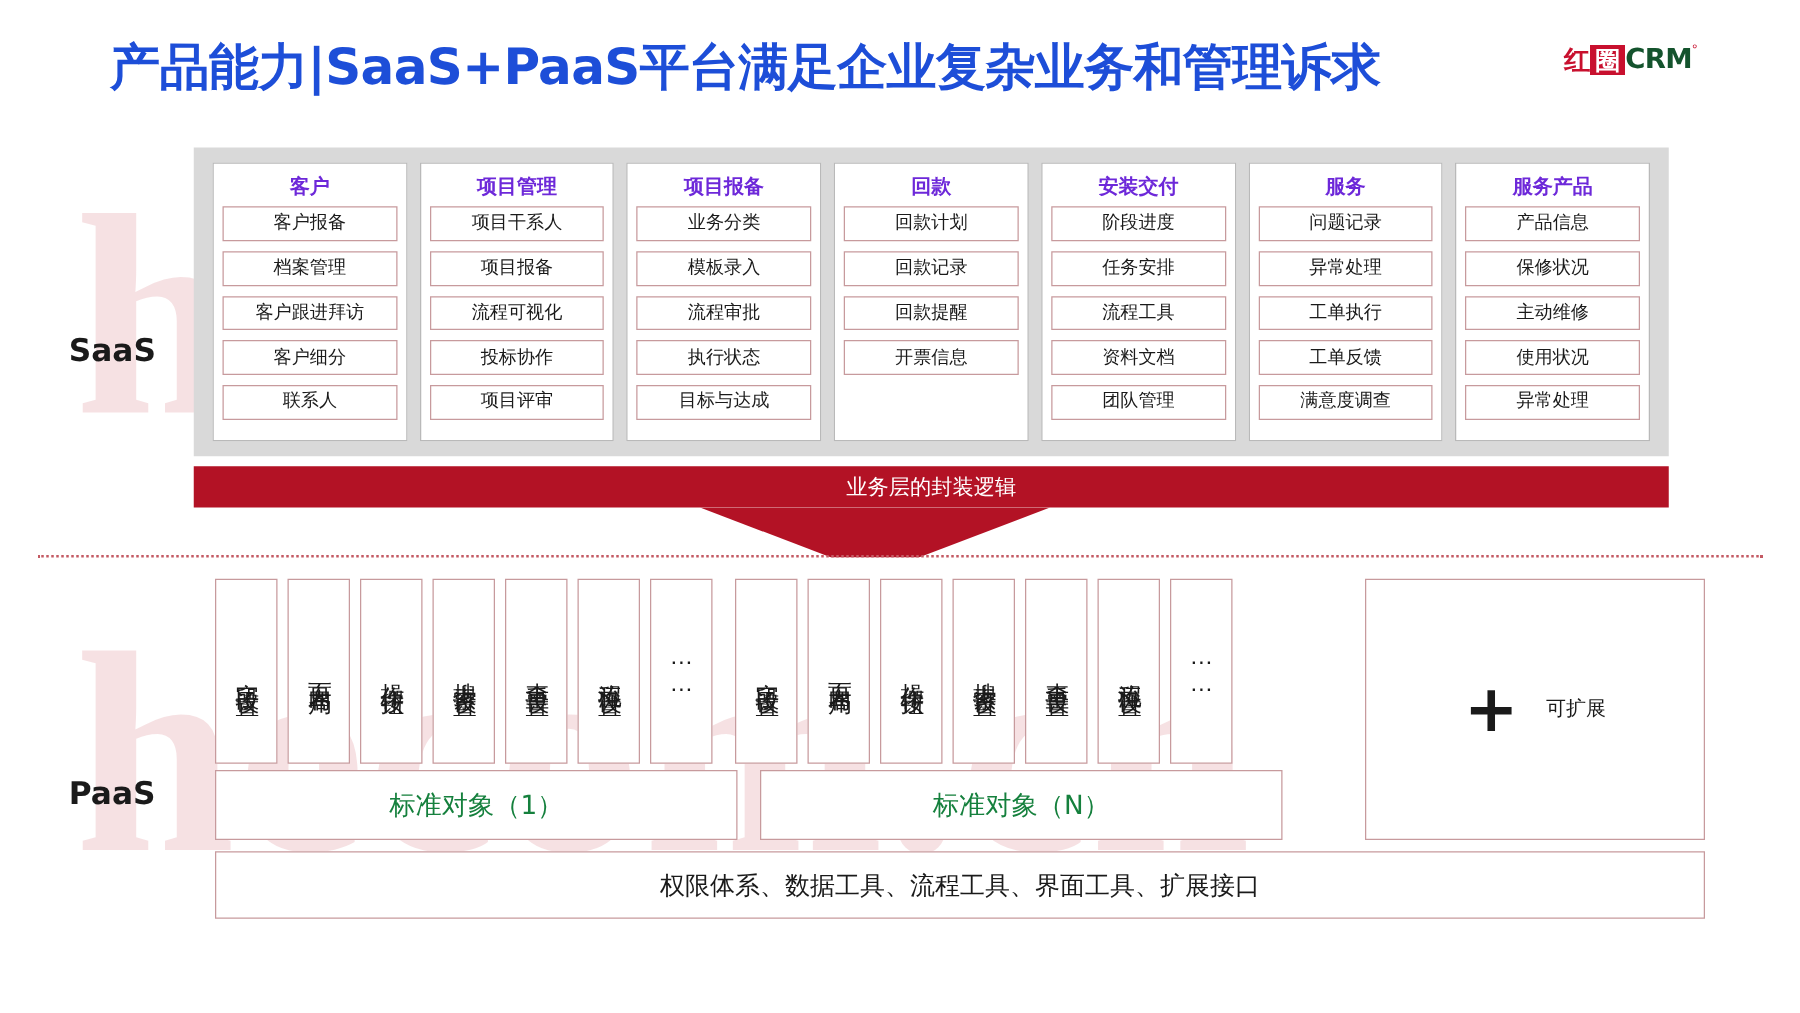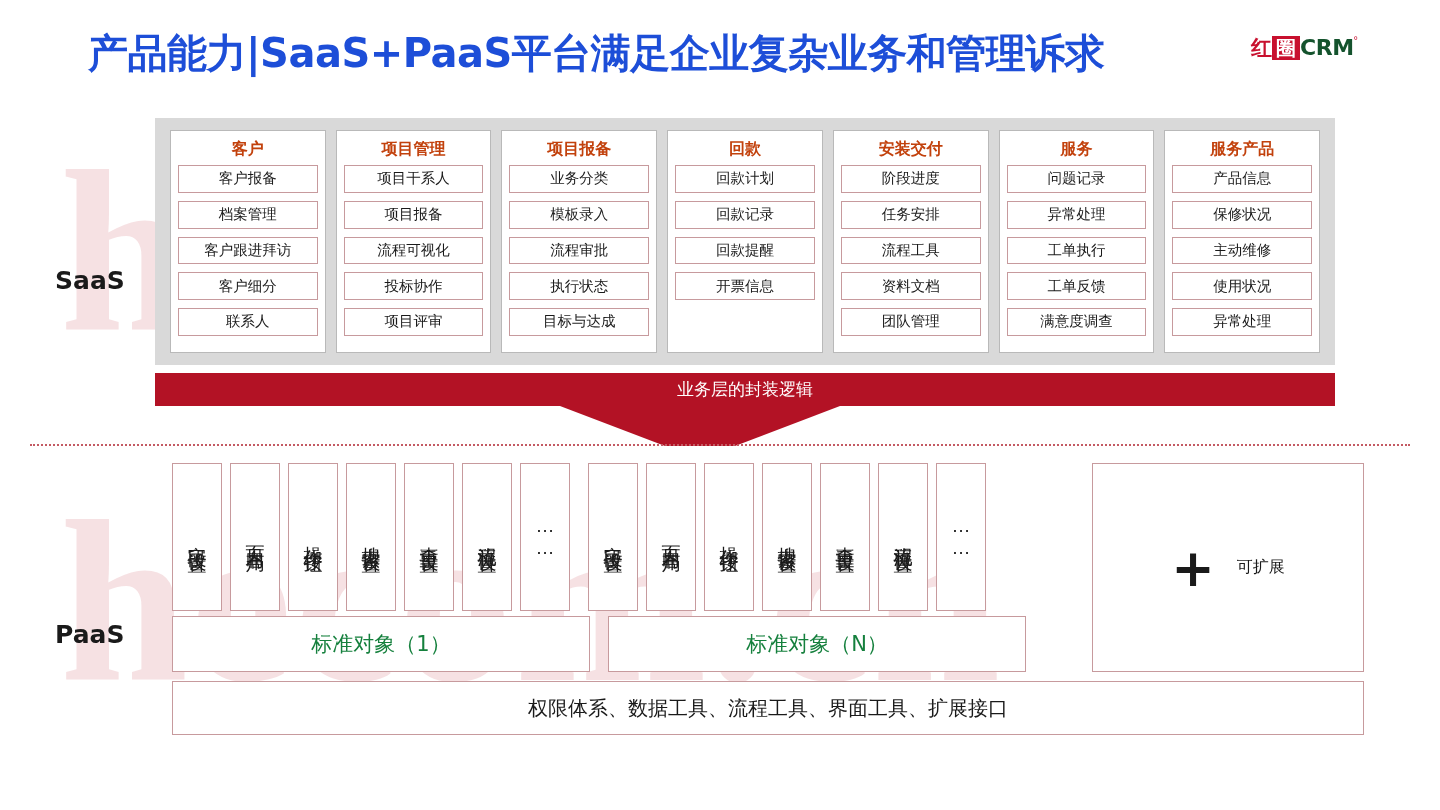"客户" .saas-col-title { color: #c2410c -> #6d28d9 }
